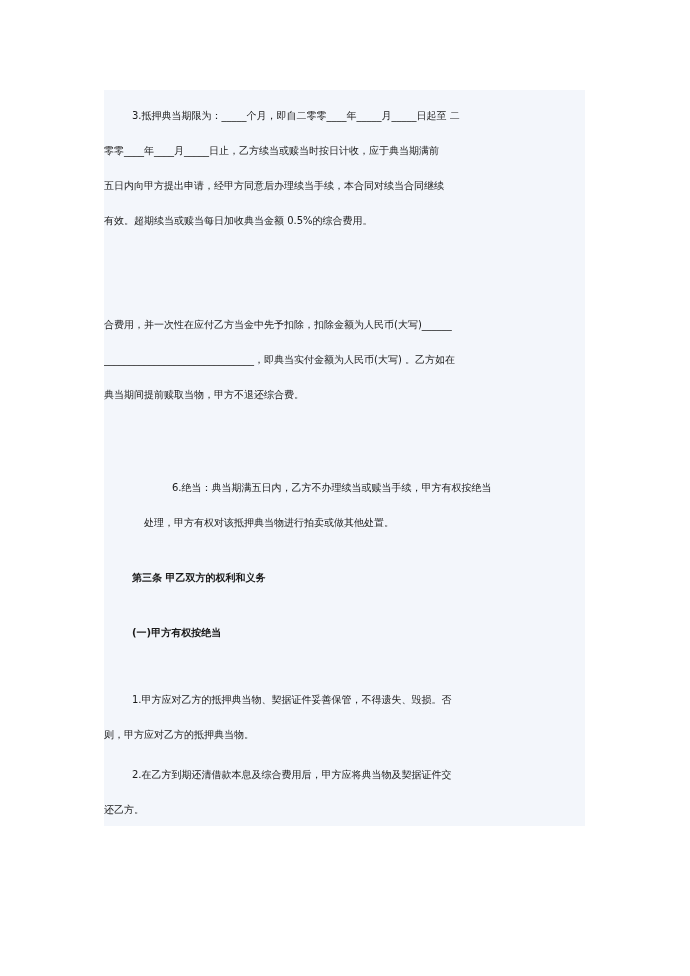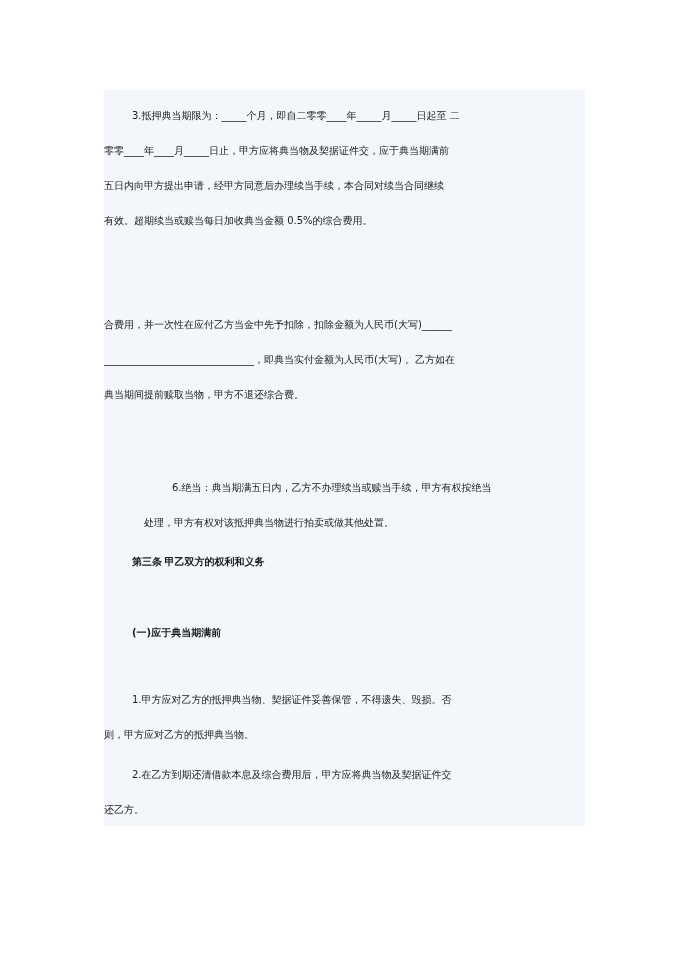"零零____年____月_____日止，甲方应将典当物及契据证件交，应于典当期满" span.line { text: 甲方应将典当物及契据证件交 -> 乙方续当或赎当时按日计收 }
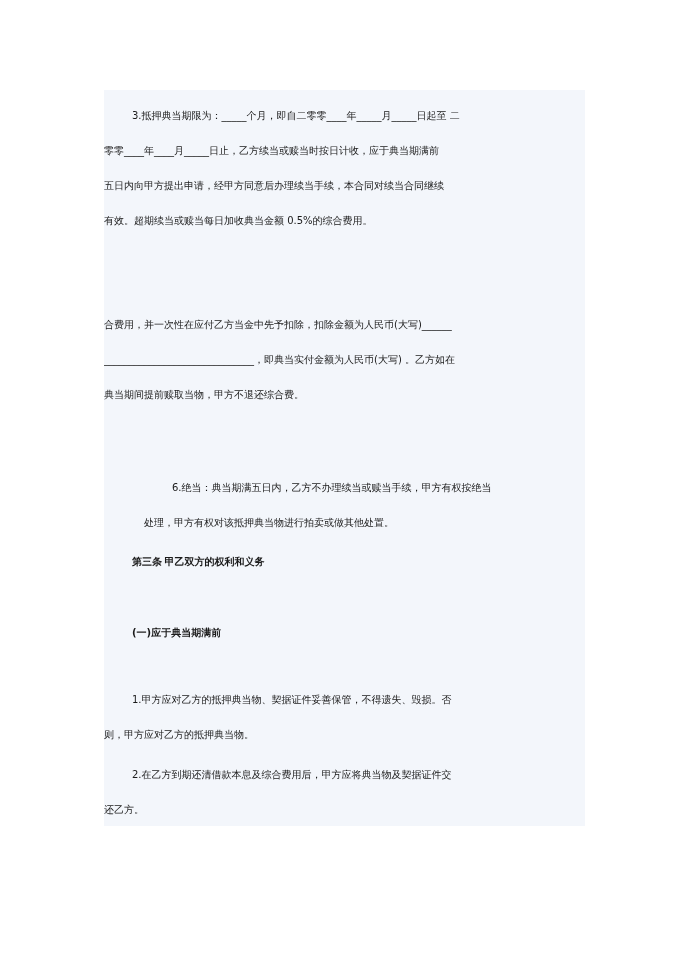"第三条 甲乙双方的权利和义务" div.para { font-family: Liberation Serif, serif -> none; top: 454px -> 470px }
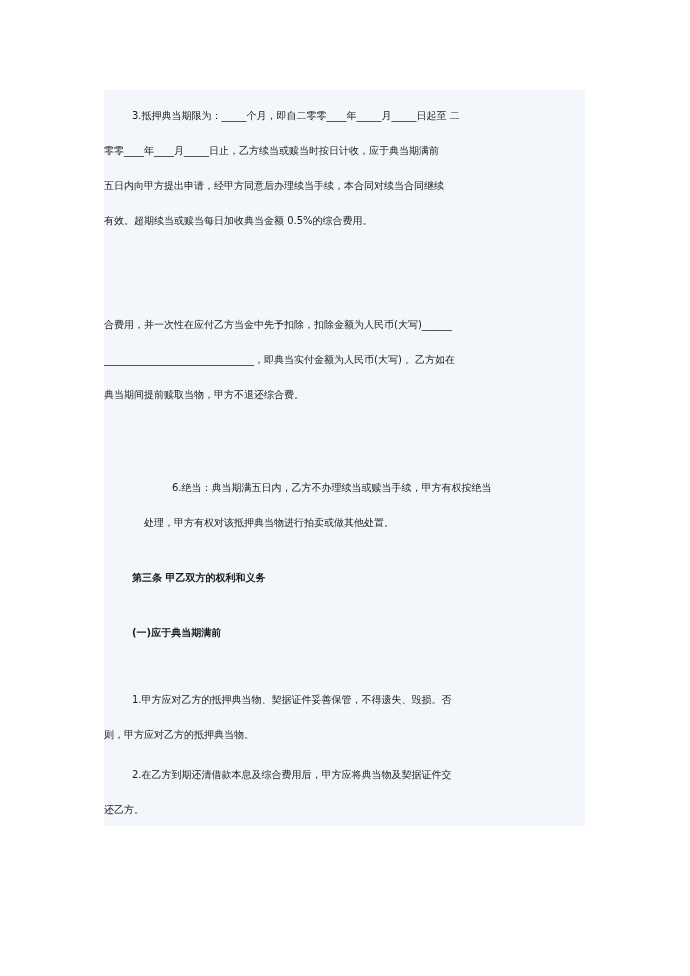"(一)应于典当期满前" span.line { text: 应于典当期满前 -> 甲方有权按绝当 }
